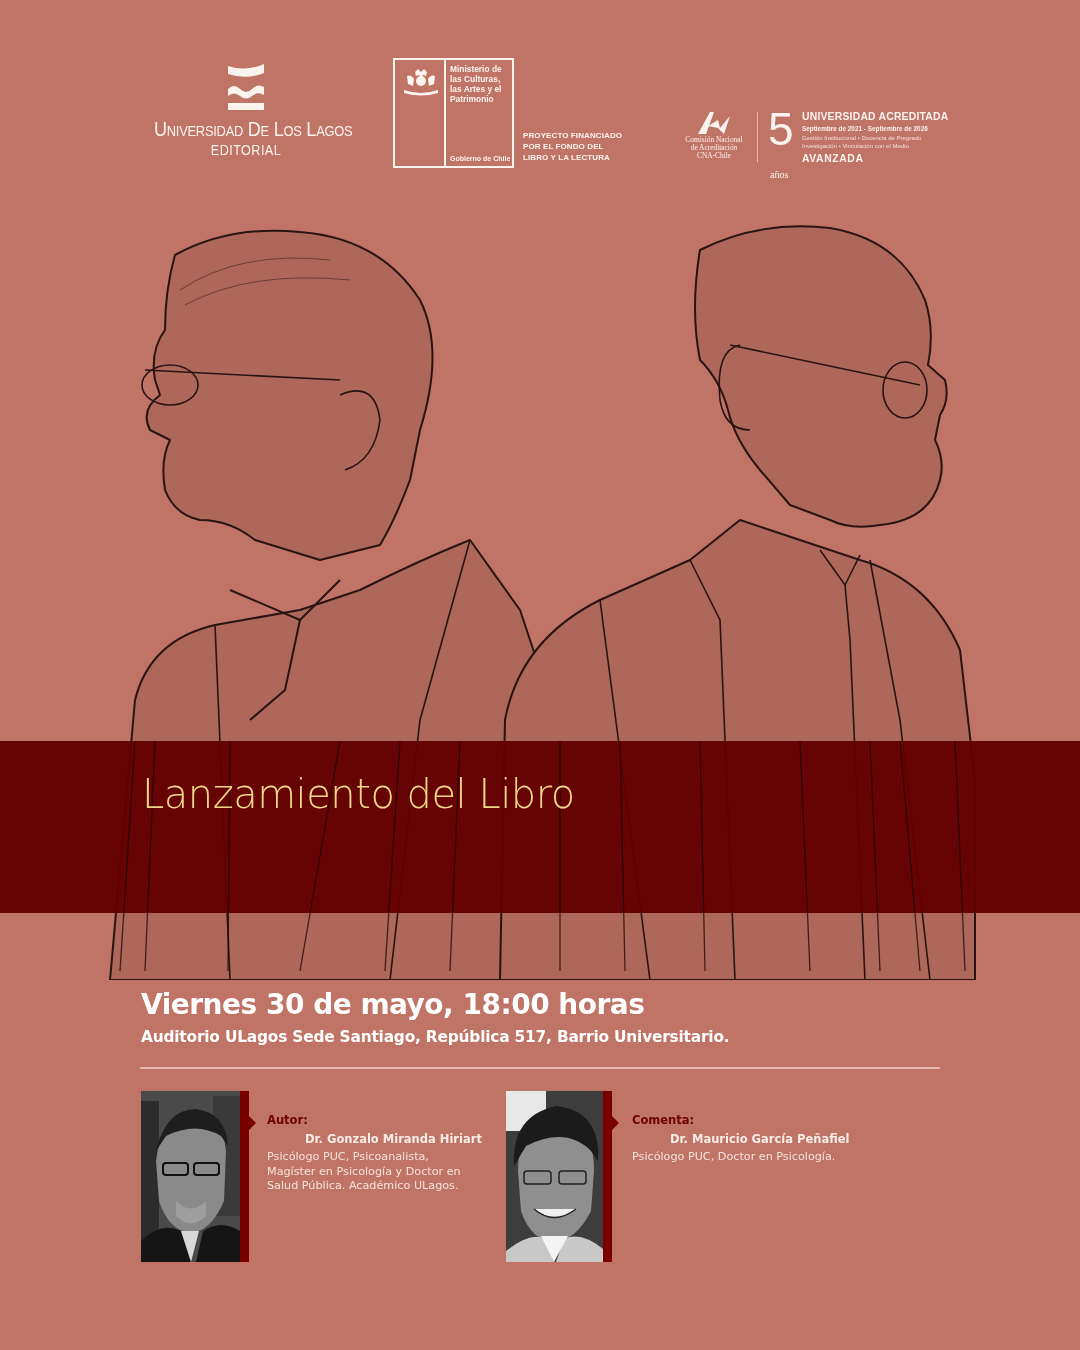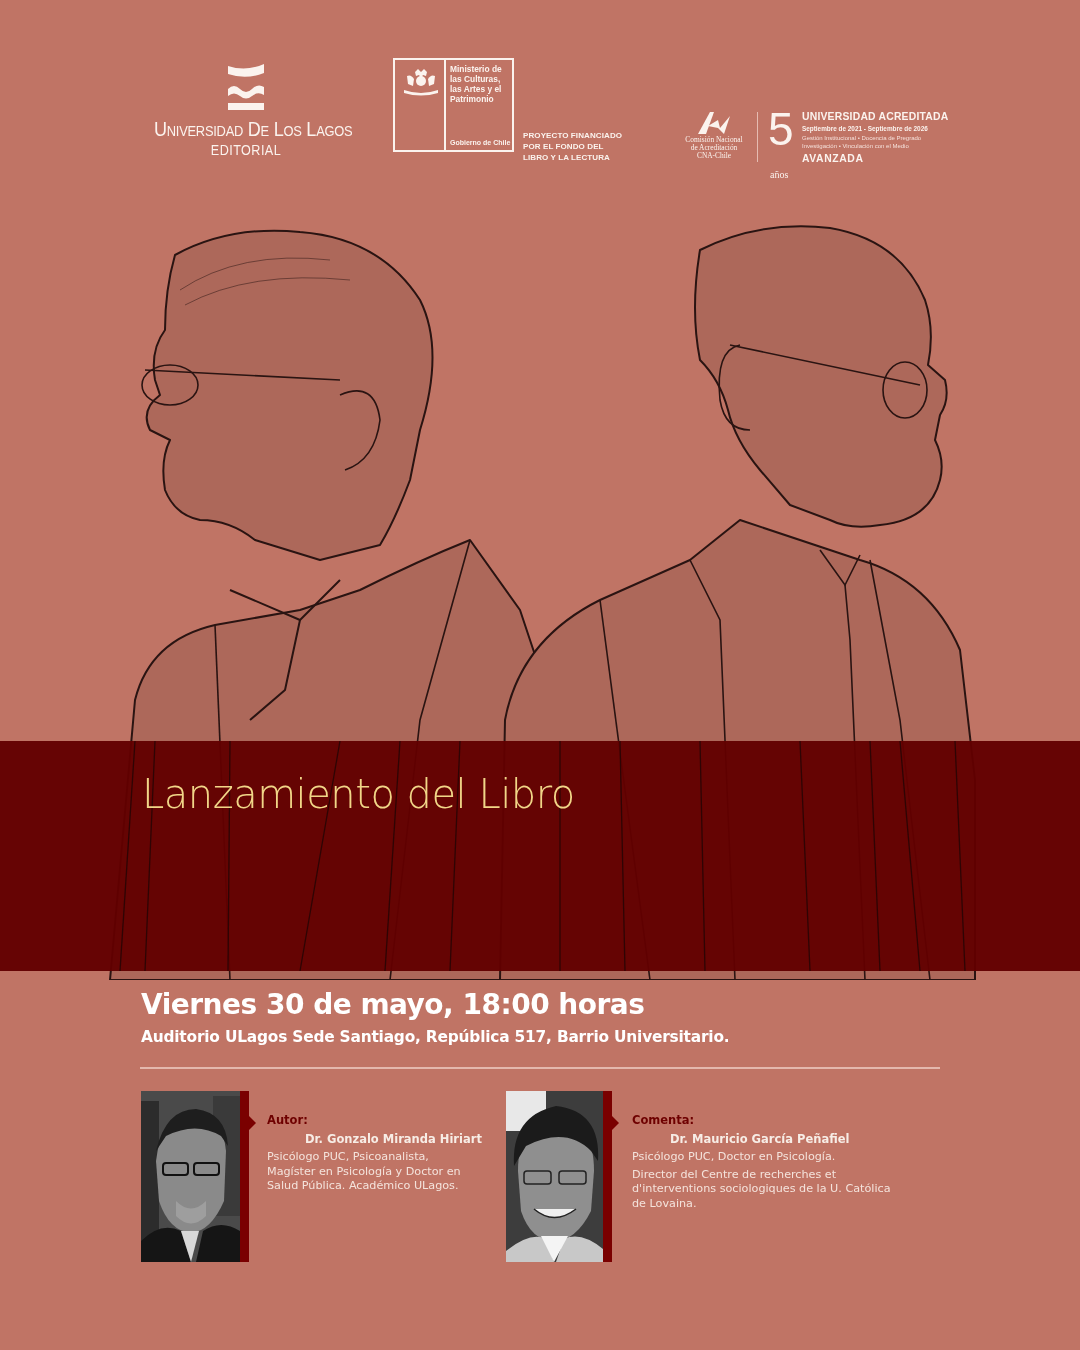"Ministerio de" .logo-mincult { height: 94px -> 110px }
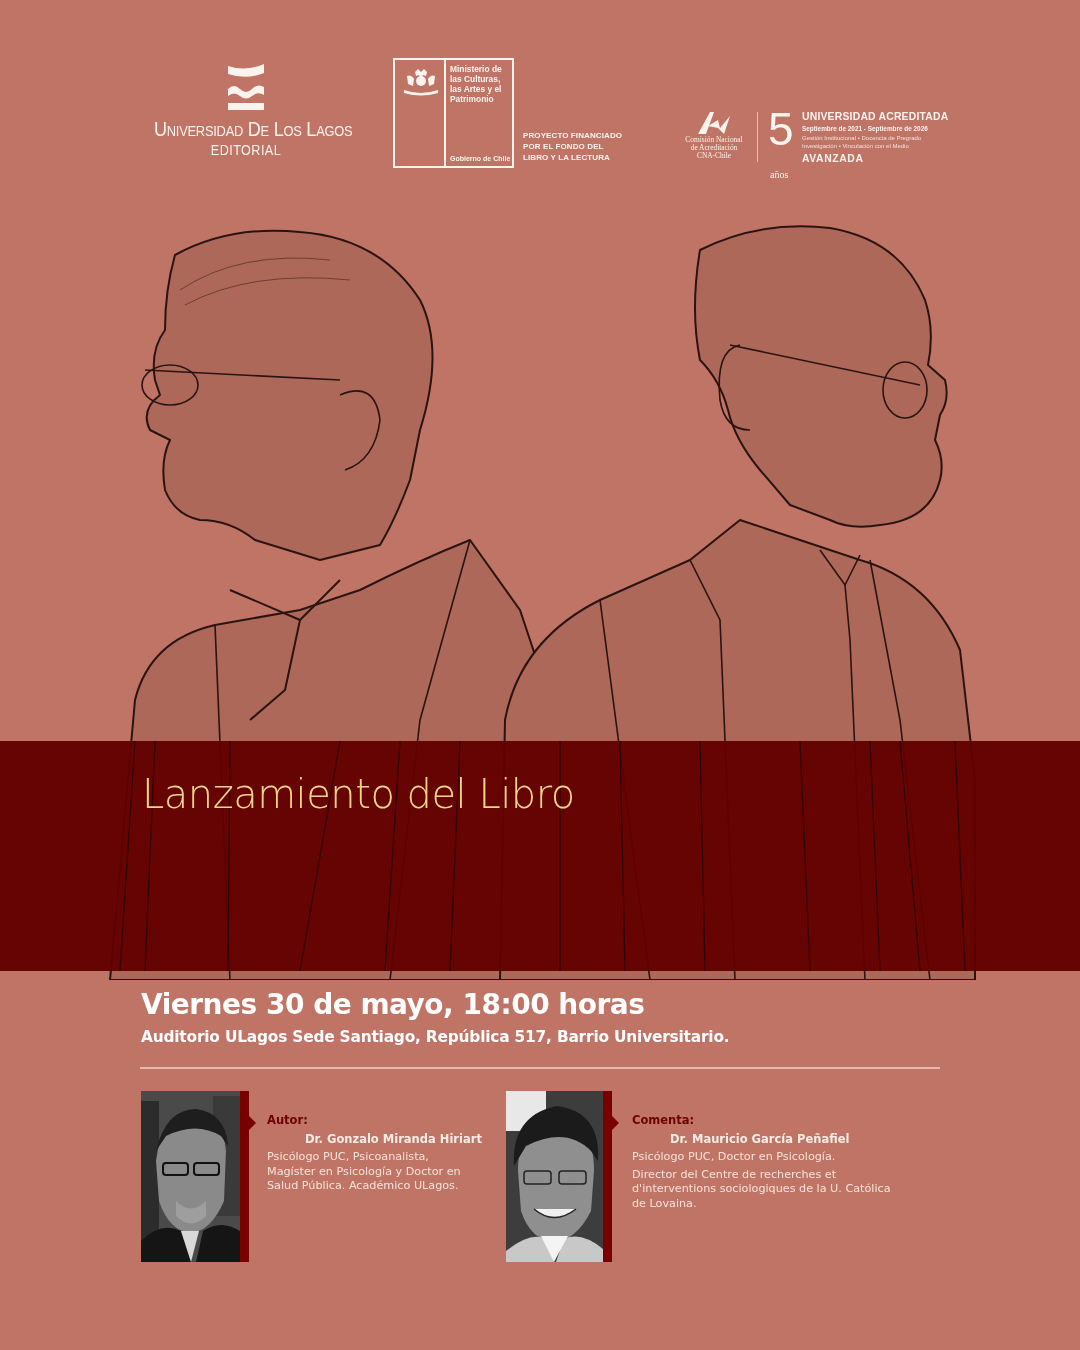"Lanzamiento del Libro" .banner { height: 230px -> 172px }
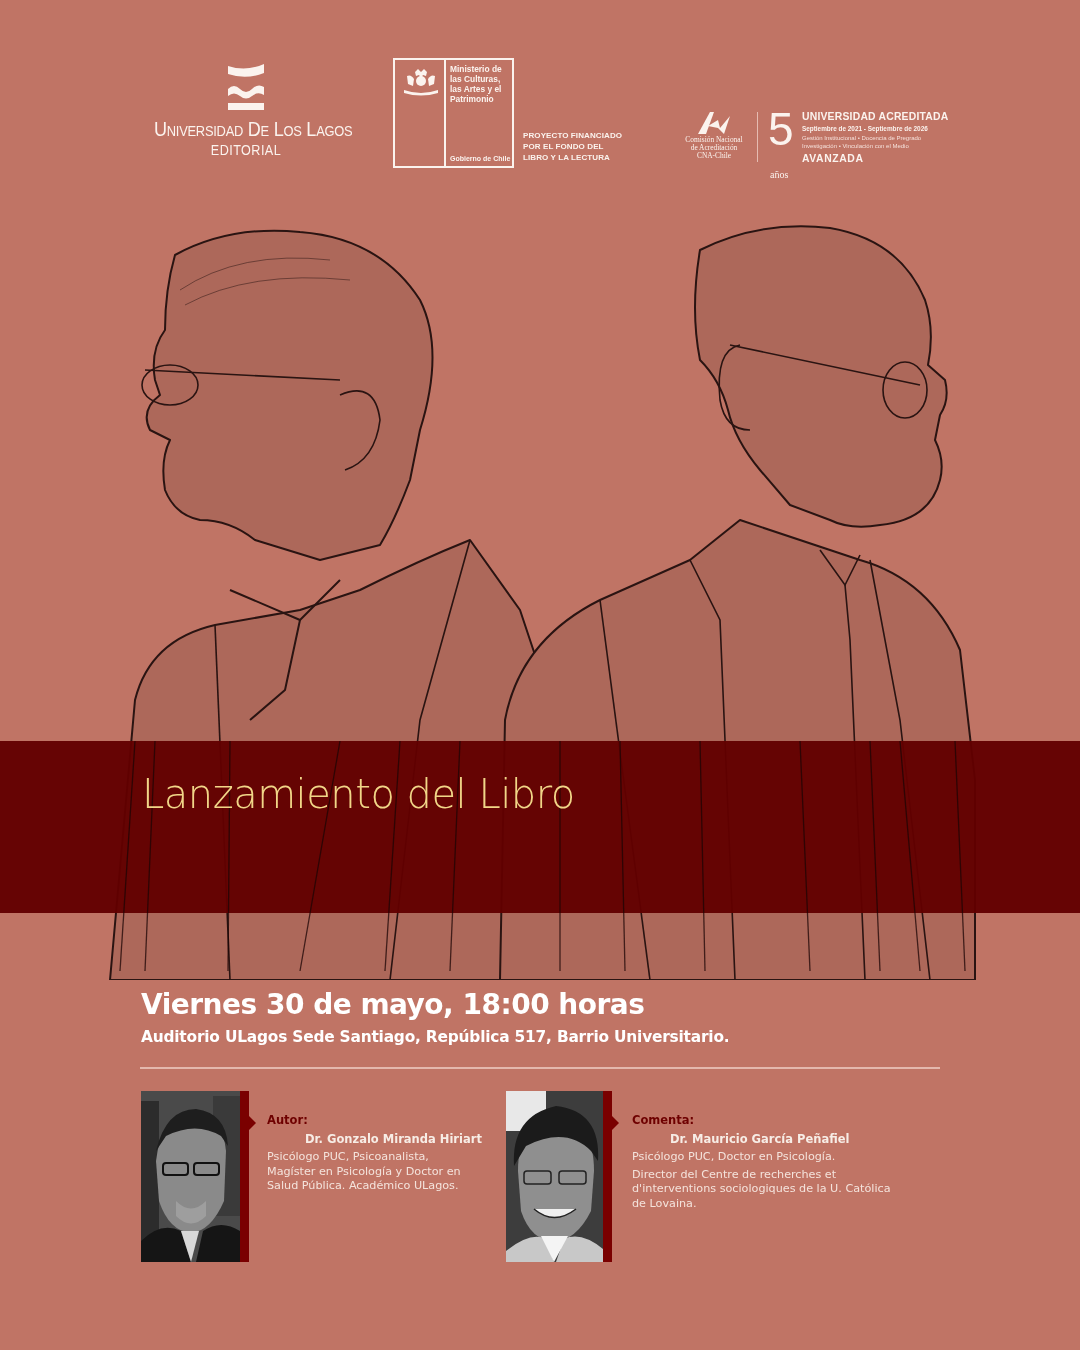"Director del Centre de recherches" span.bio { html: <span>Director del Centre de recherches et d'interventions sociologiques de la U. Católica de Lovaina.</span> -> none }
